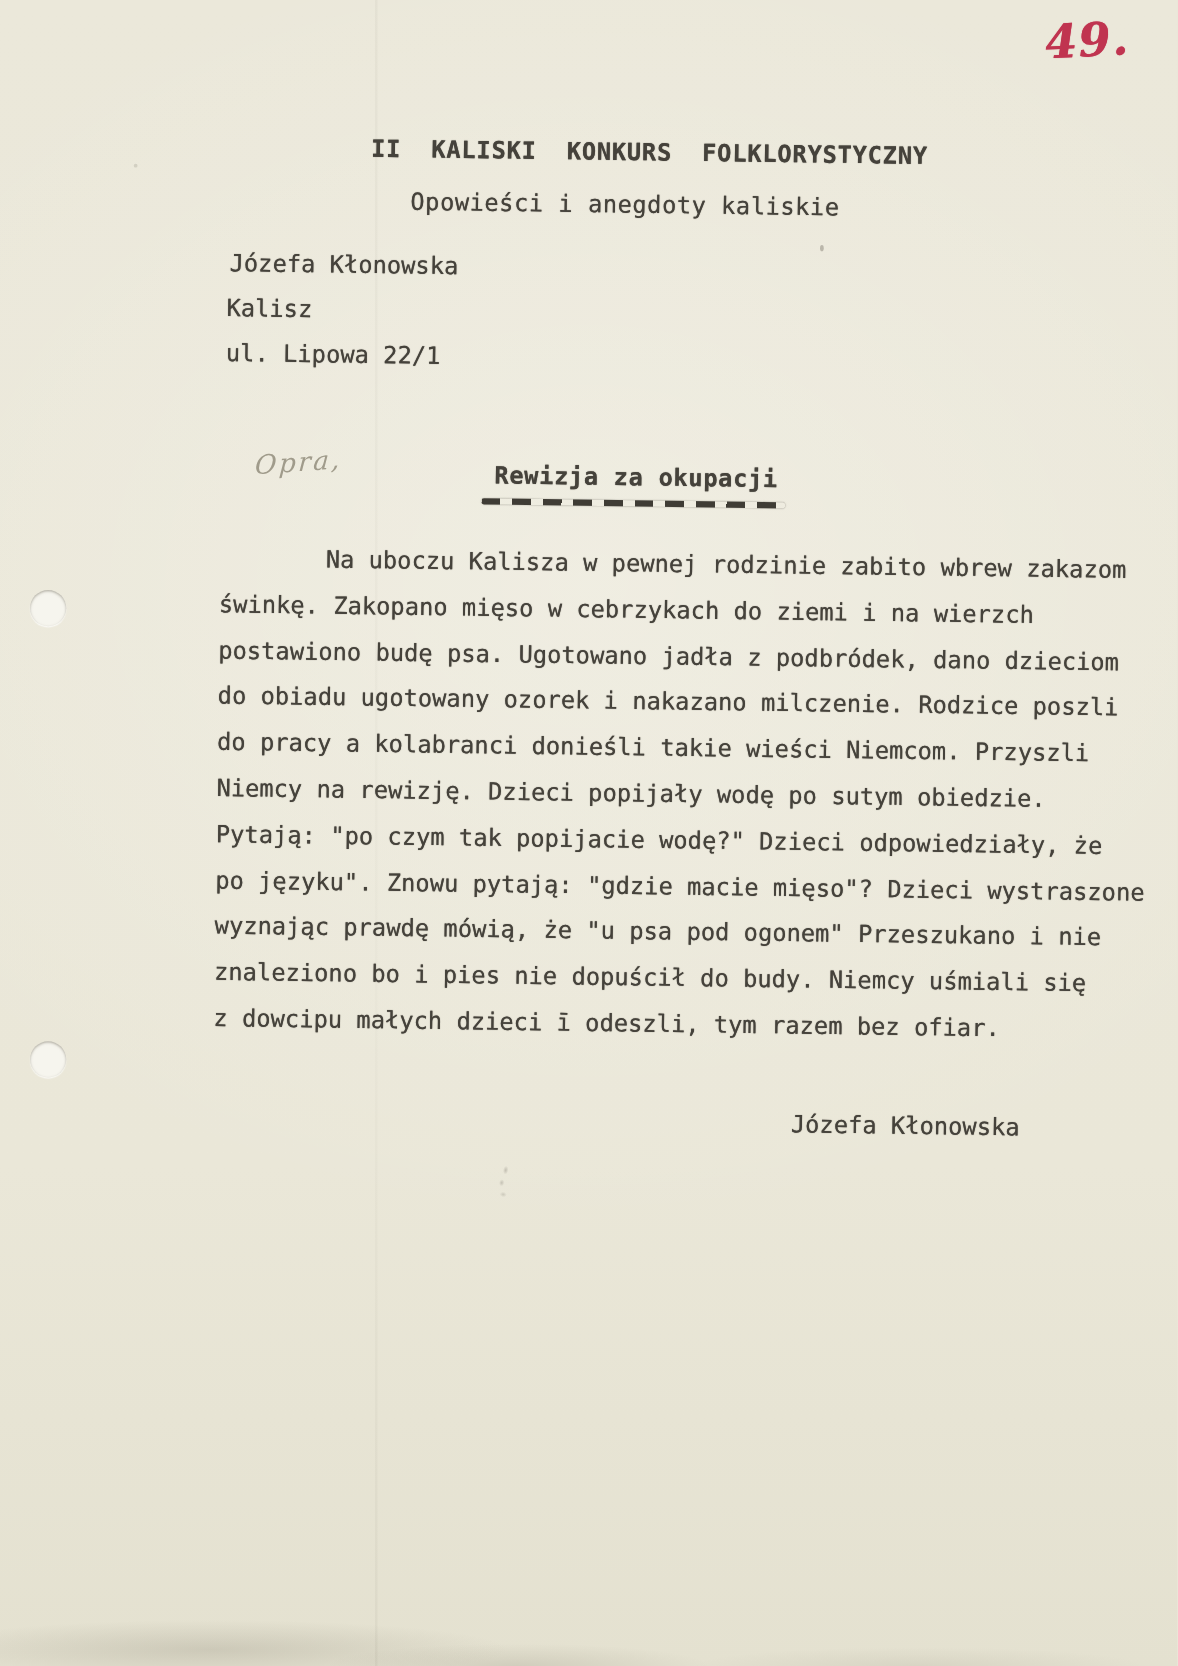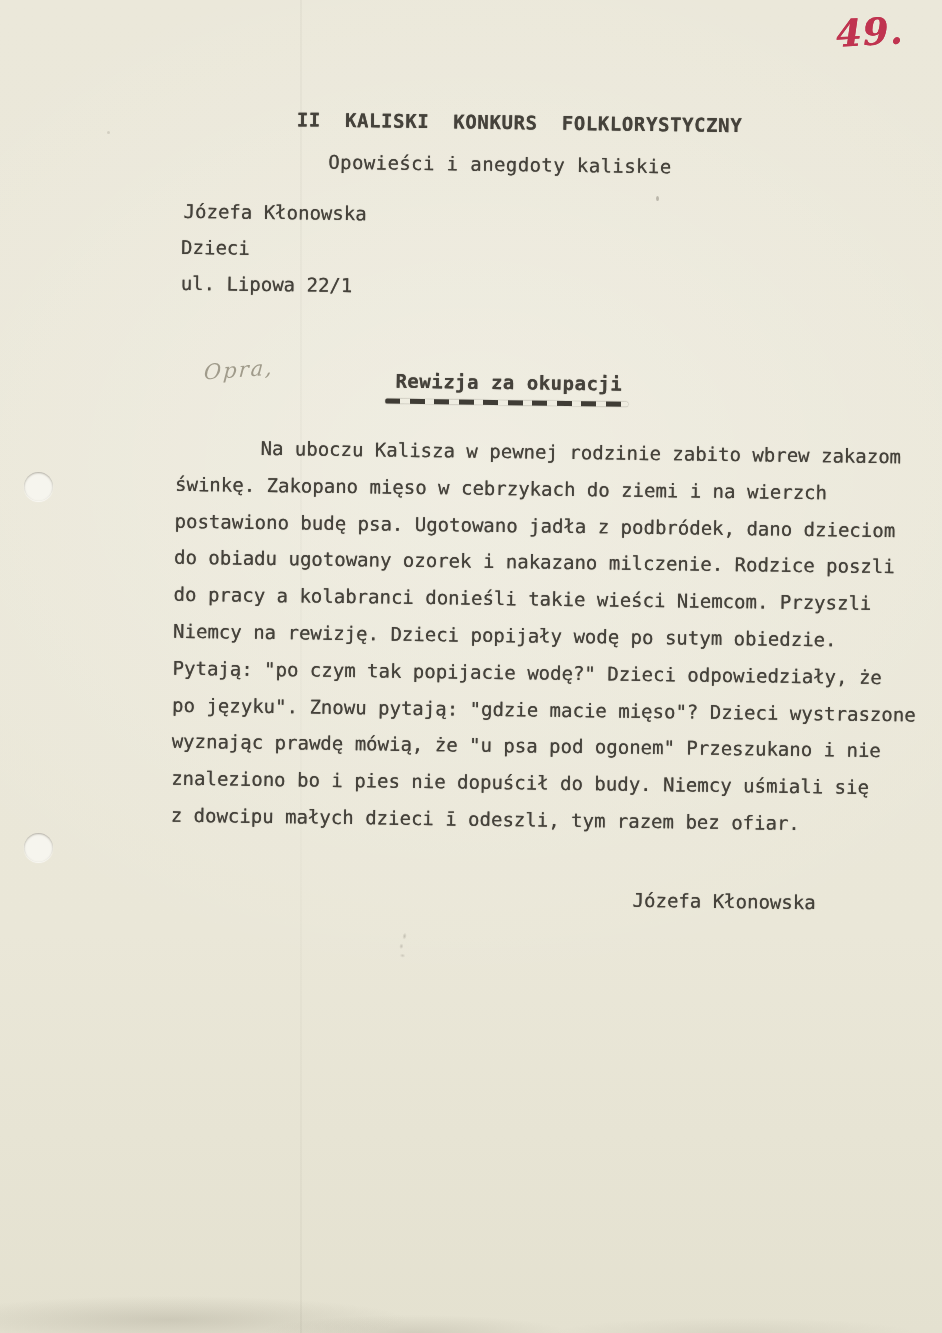"Dzieci" div.t { text: Dzieci -> Kalisz }
